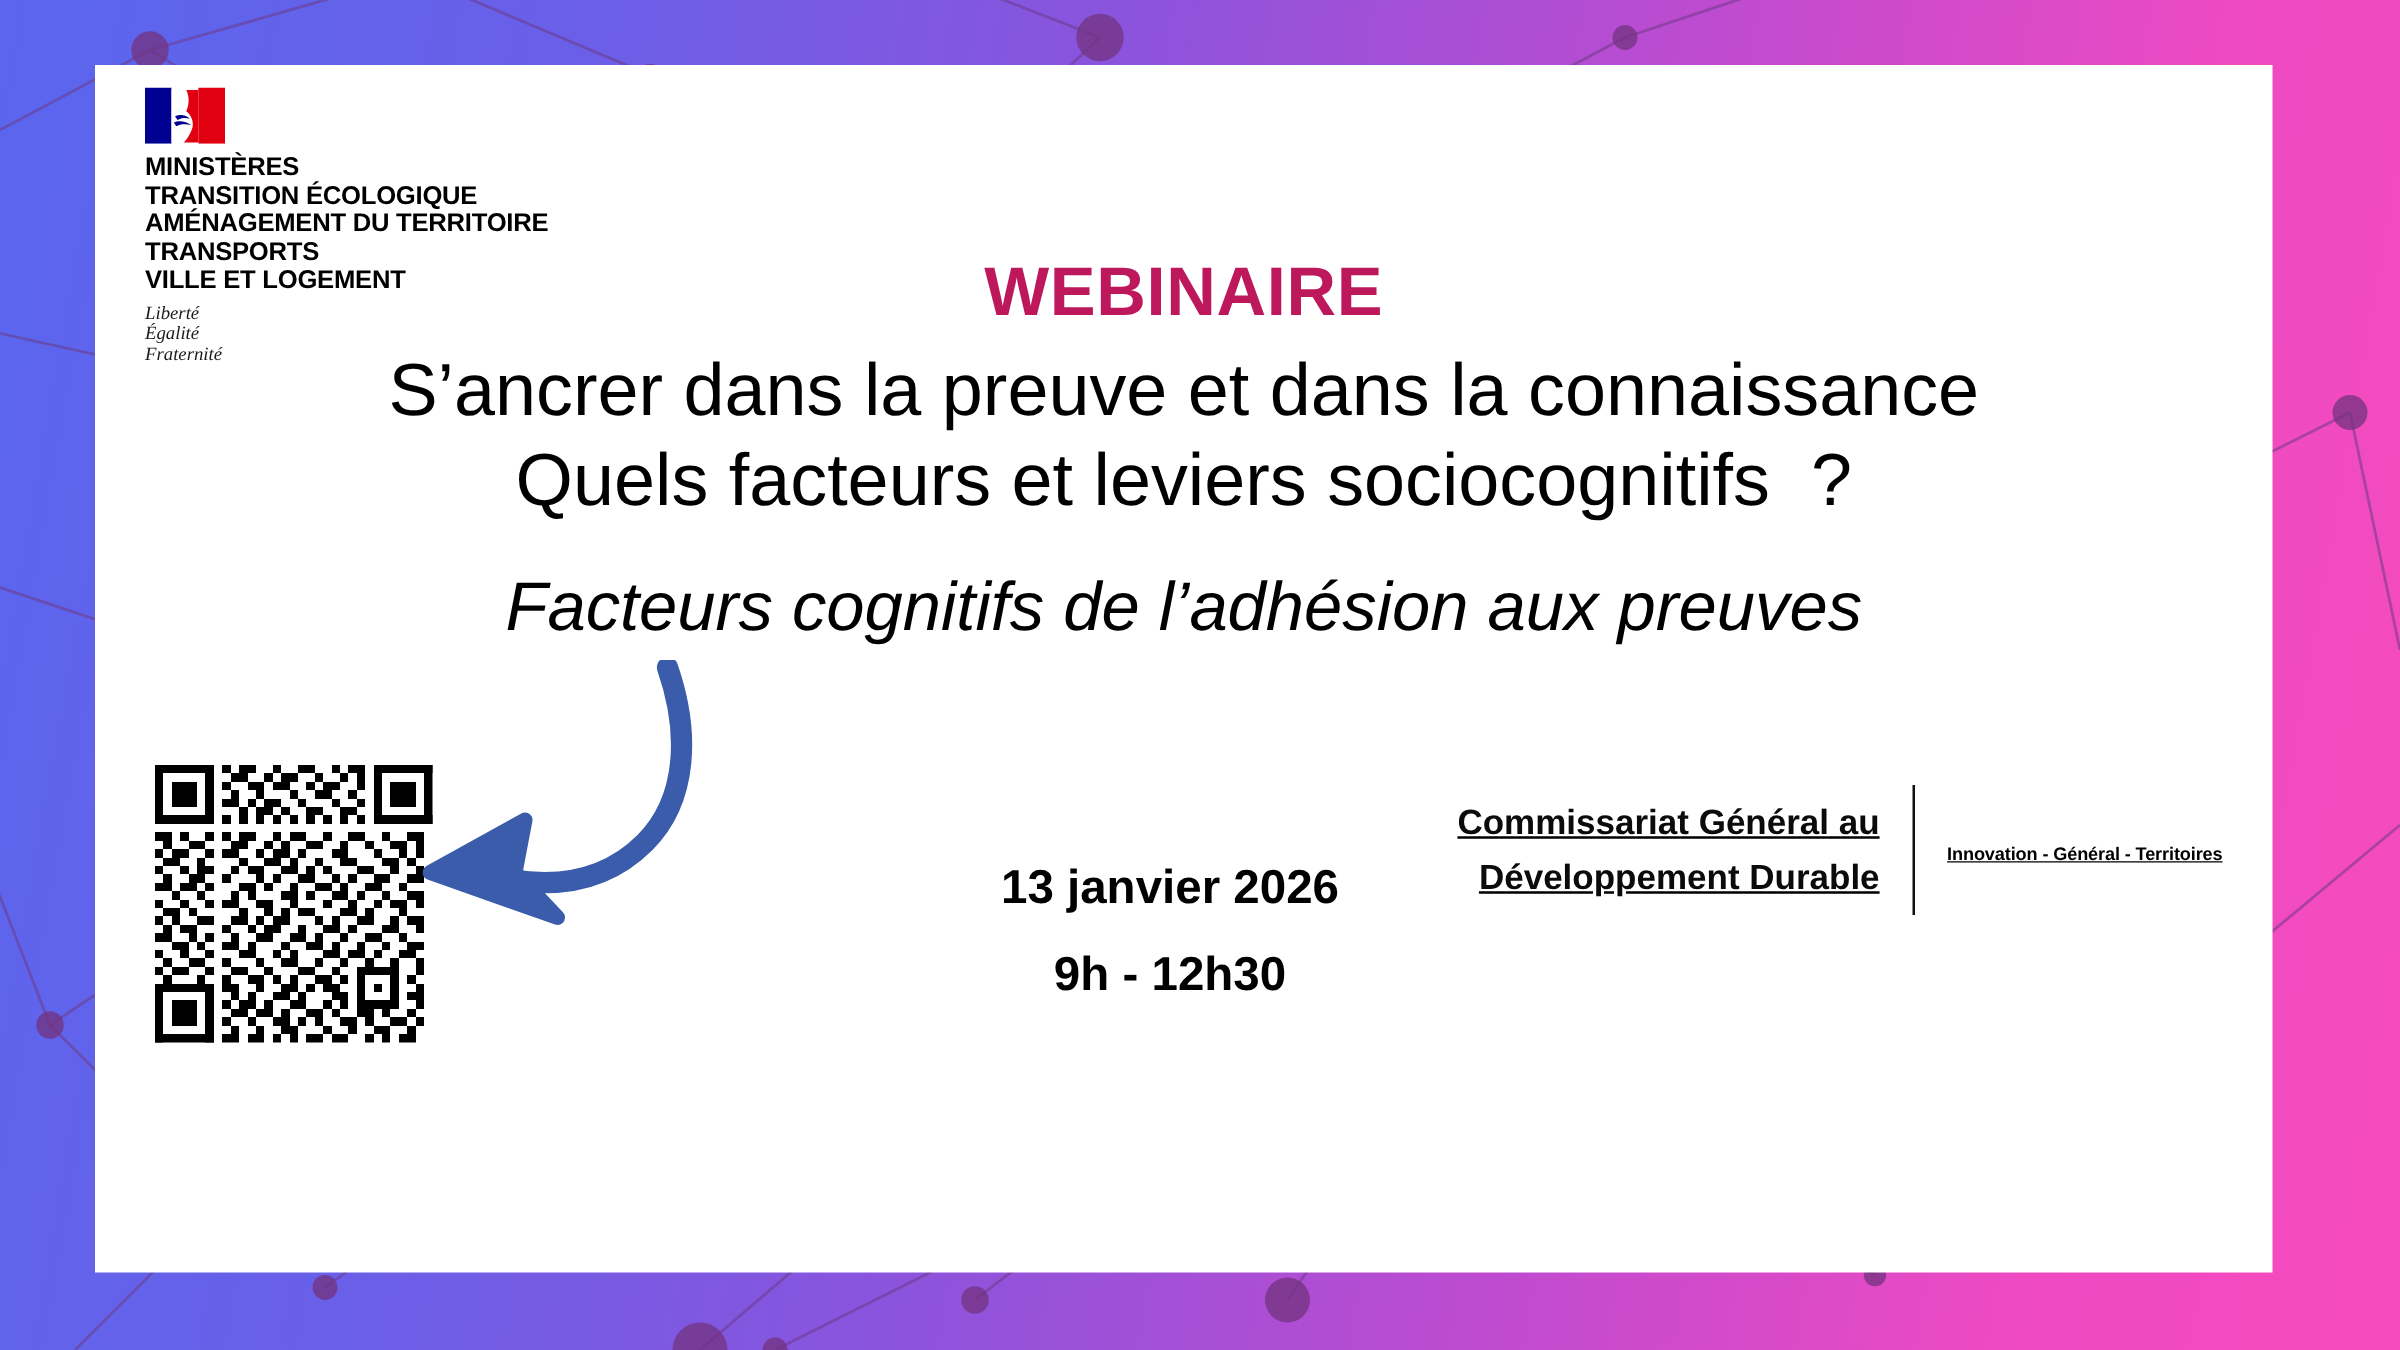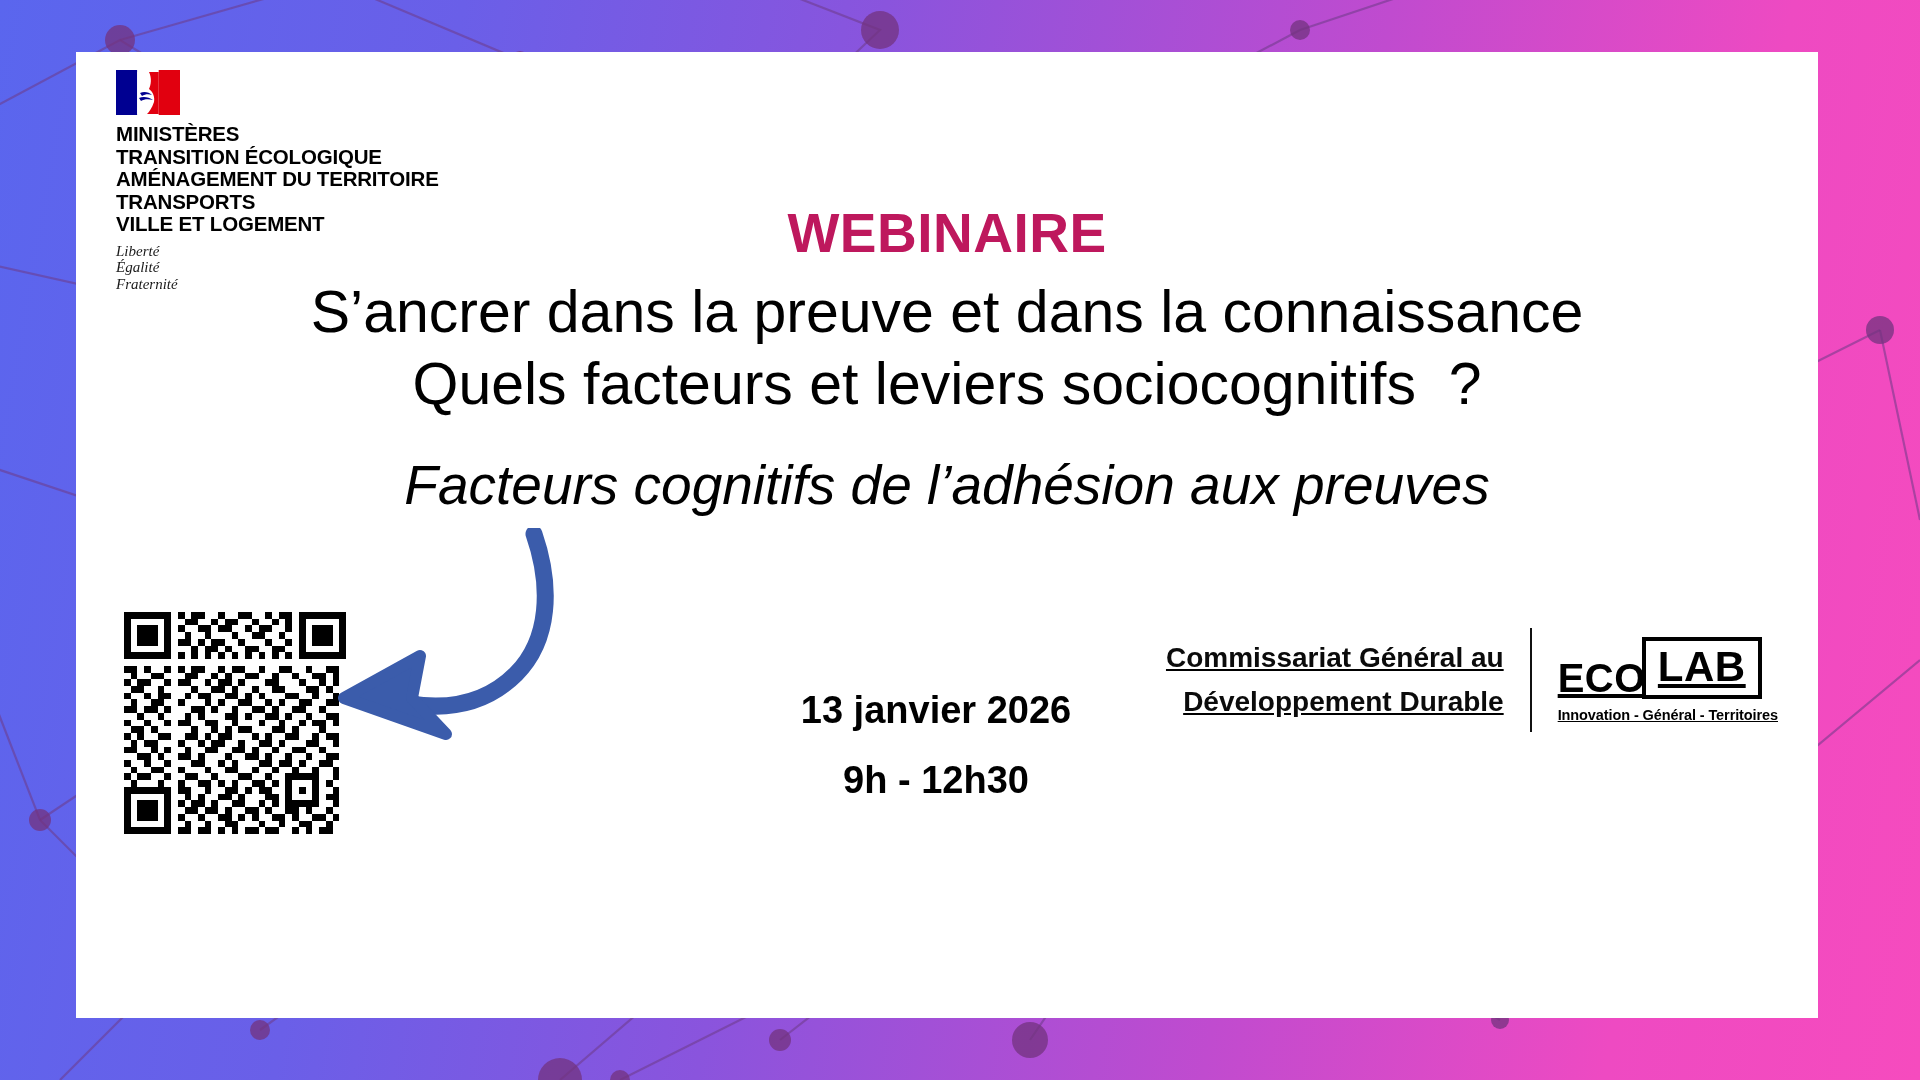"ECO" div { html: <div> <span>ECO</span> <span>LAB</span> </div> -> none }
